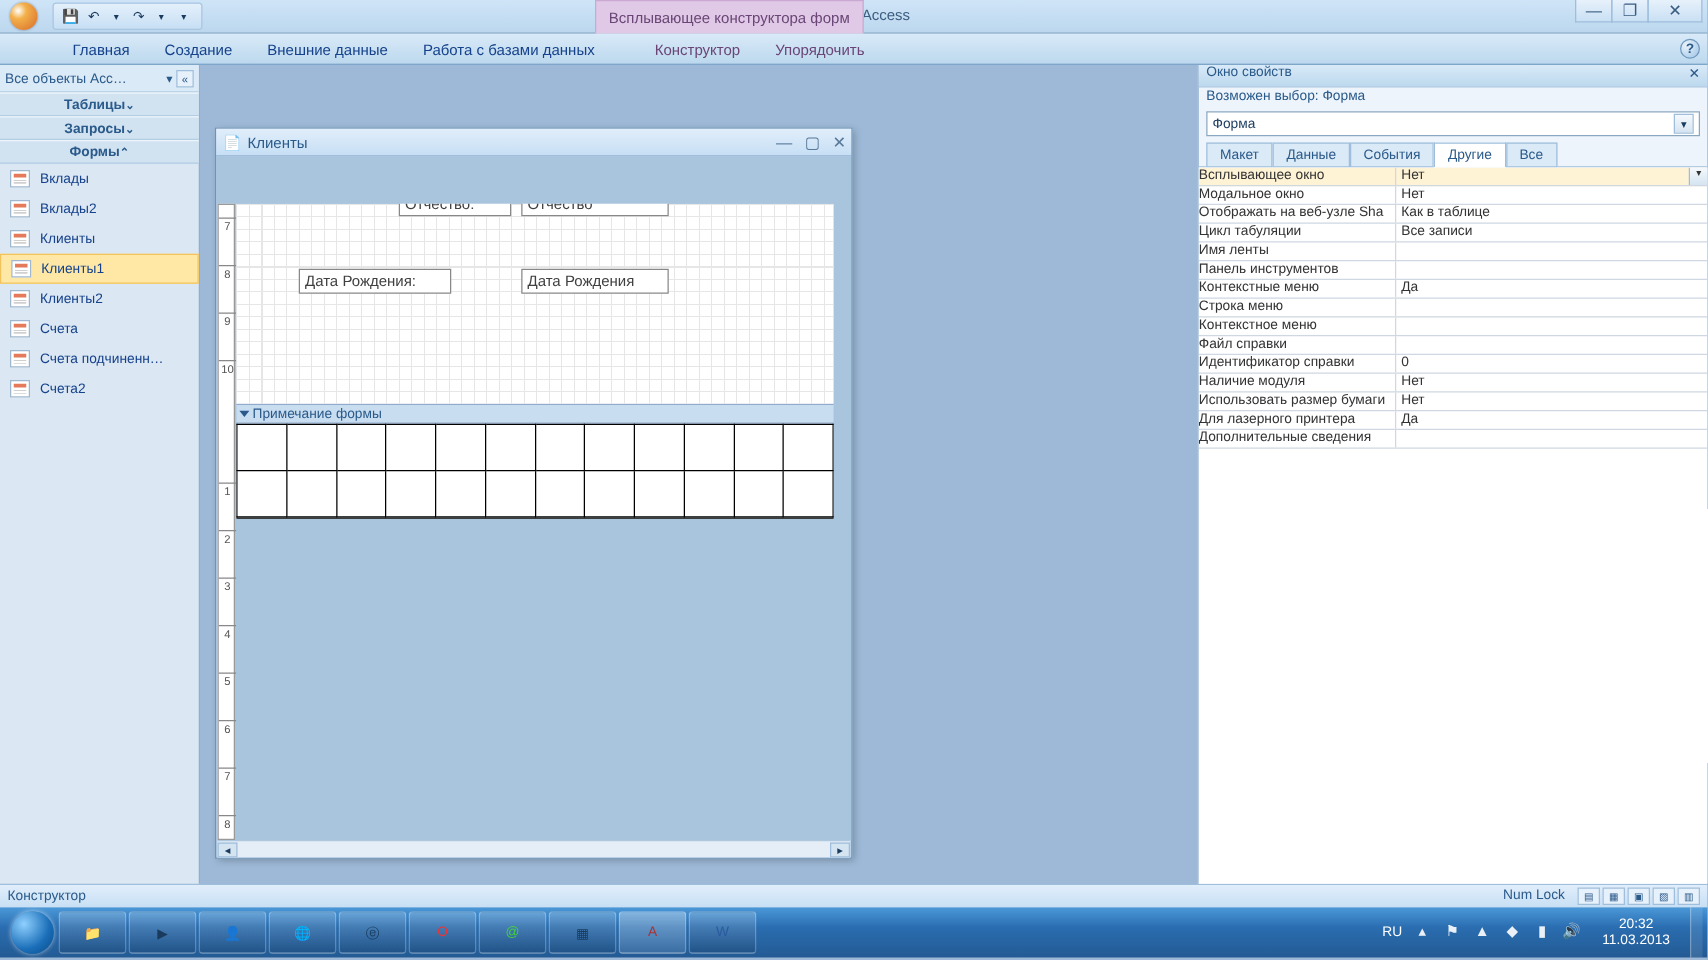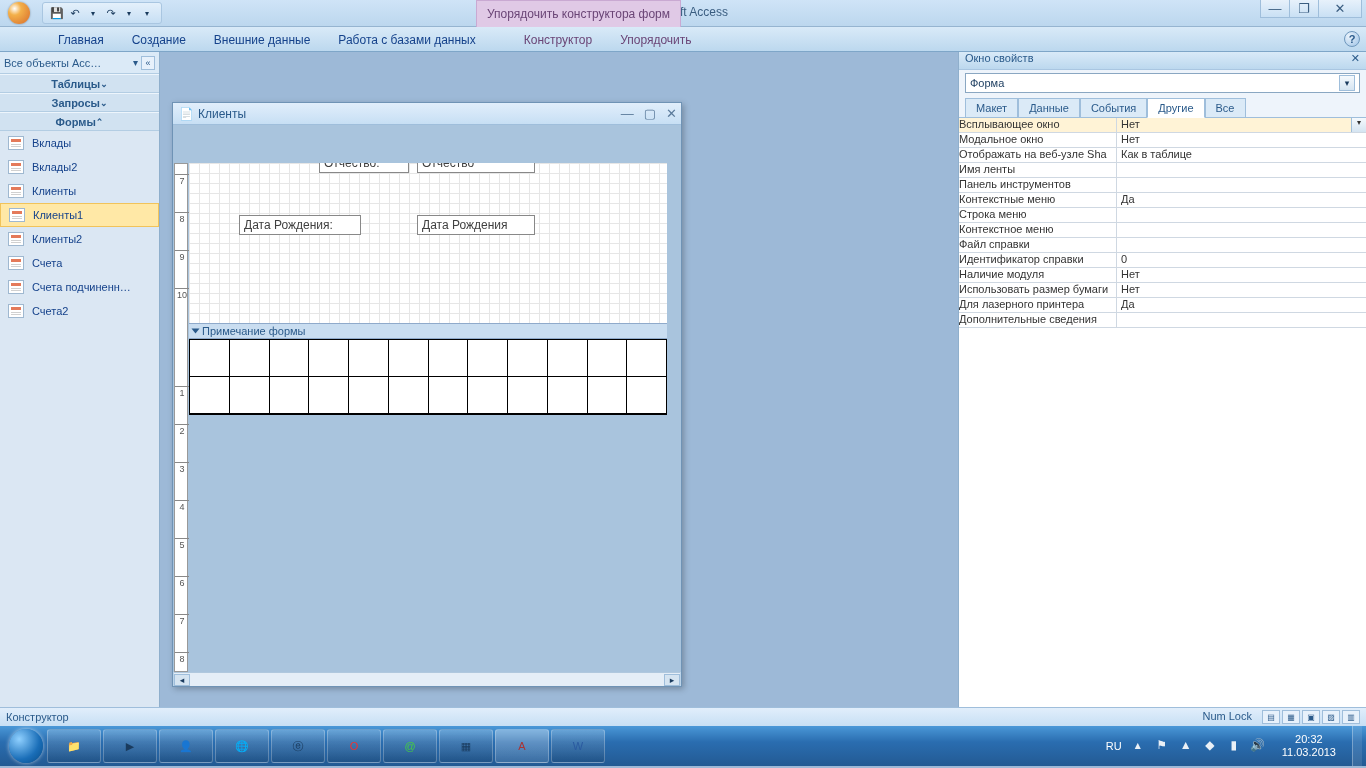"Упорядочить конструктора форм" div.title-context { text: Упорядочить -> Всплывающее }
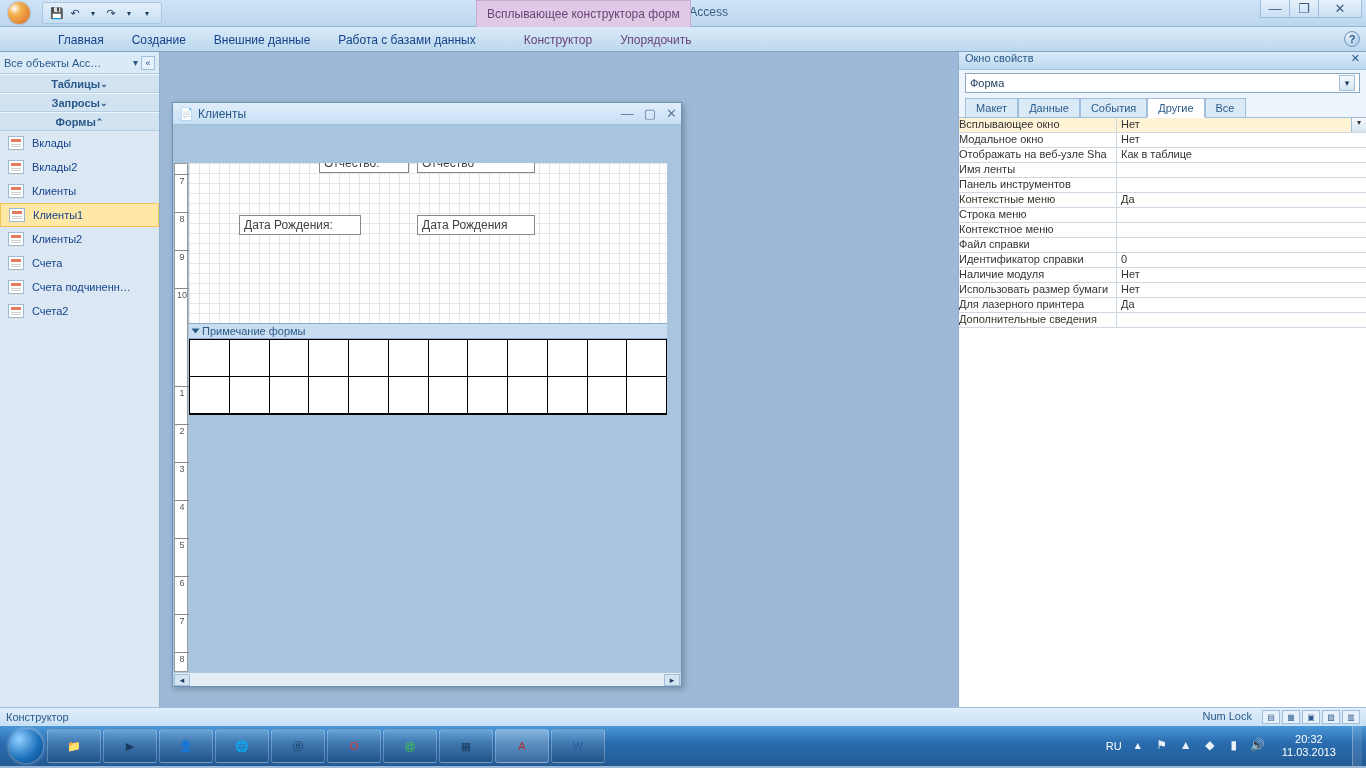"Возможен выбор: Форма" div.ps-sub { html: none -> <div>Возможен выбор: Форма</div> }
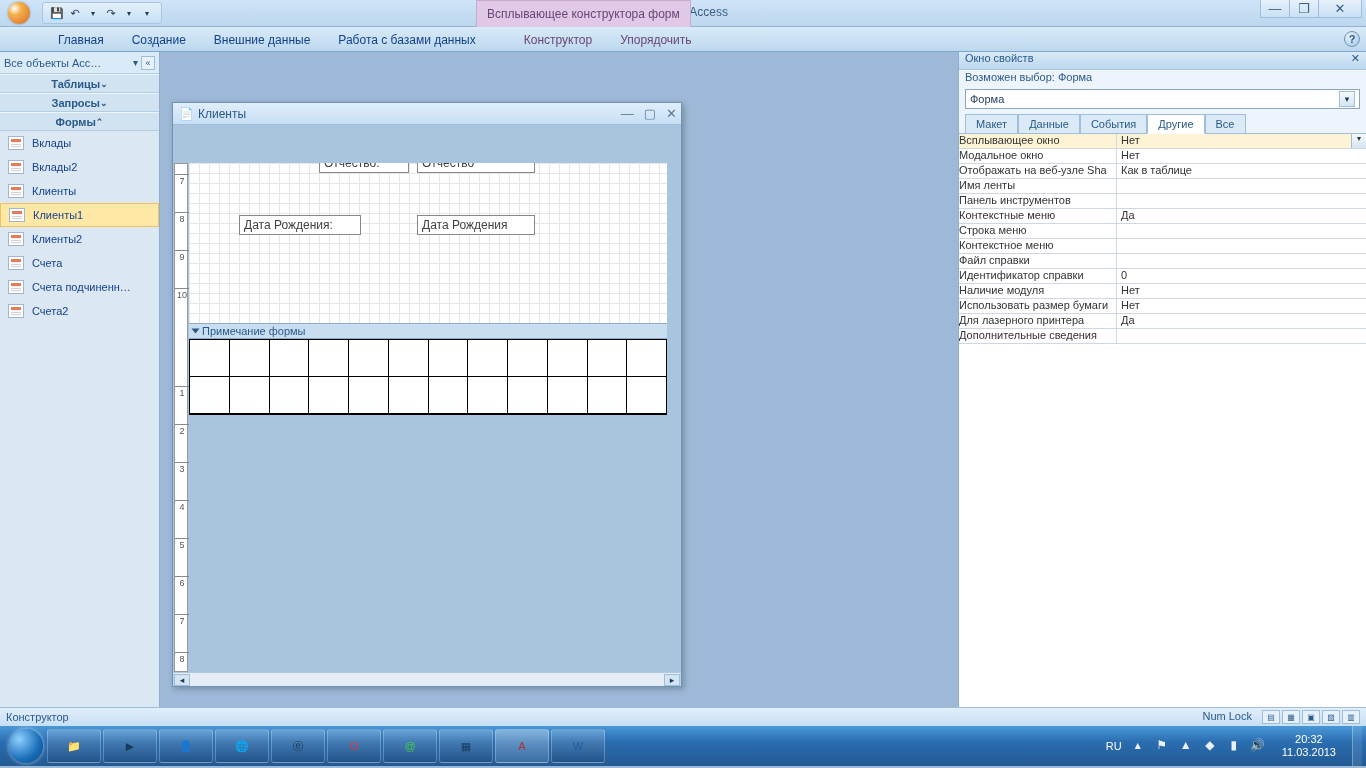"Цикл табуляции" div.ps-row { html: none -> <div> <div>Цикл табуляции</div> <div>Все записи</div> </div> }
